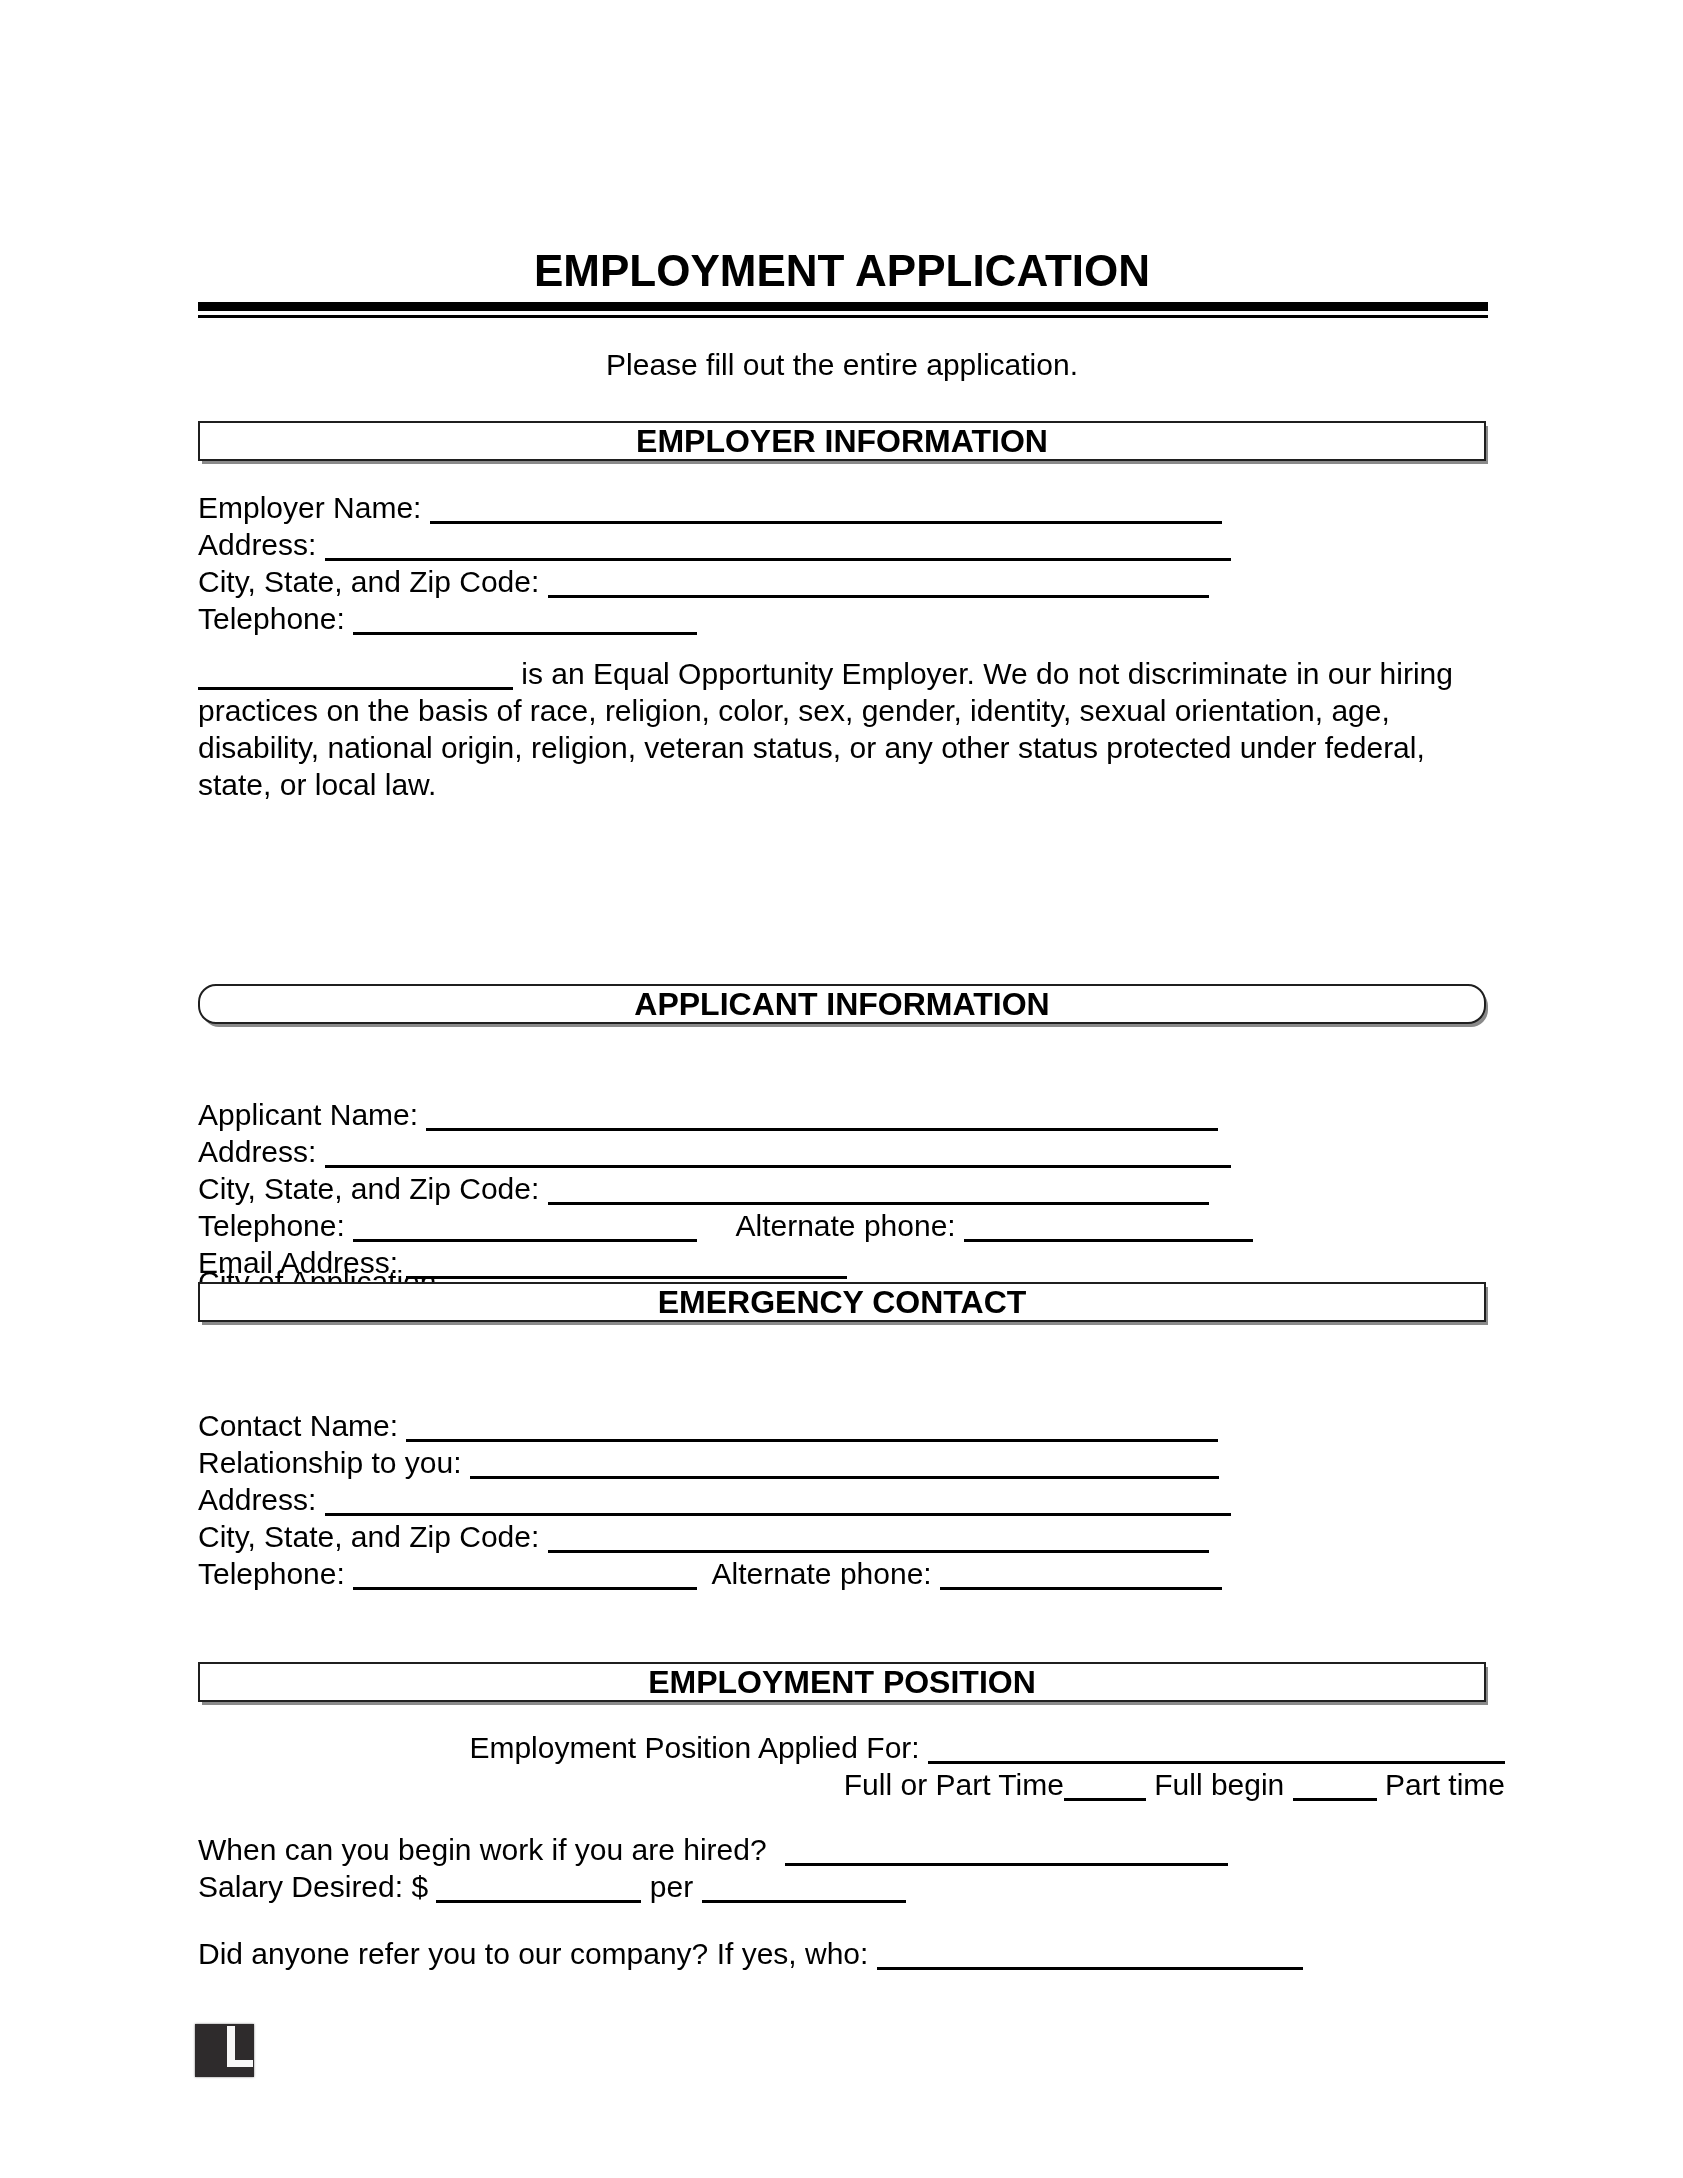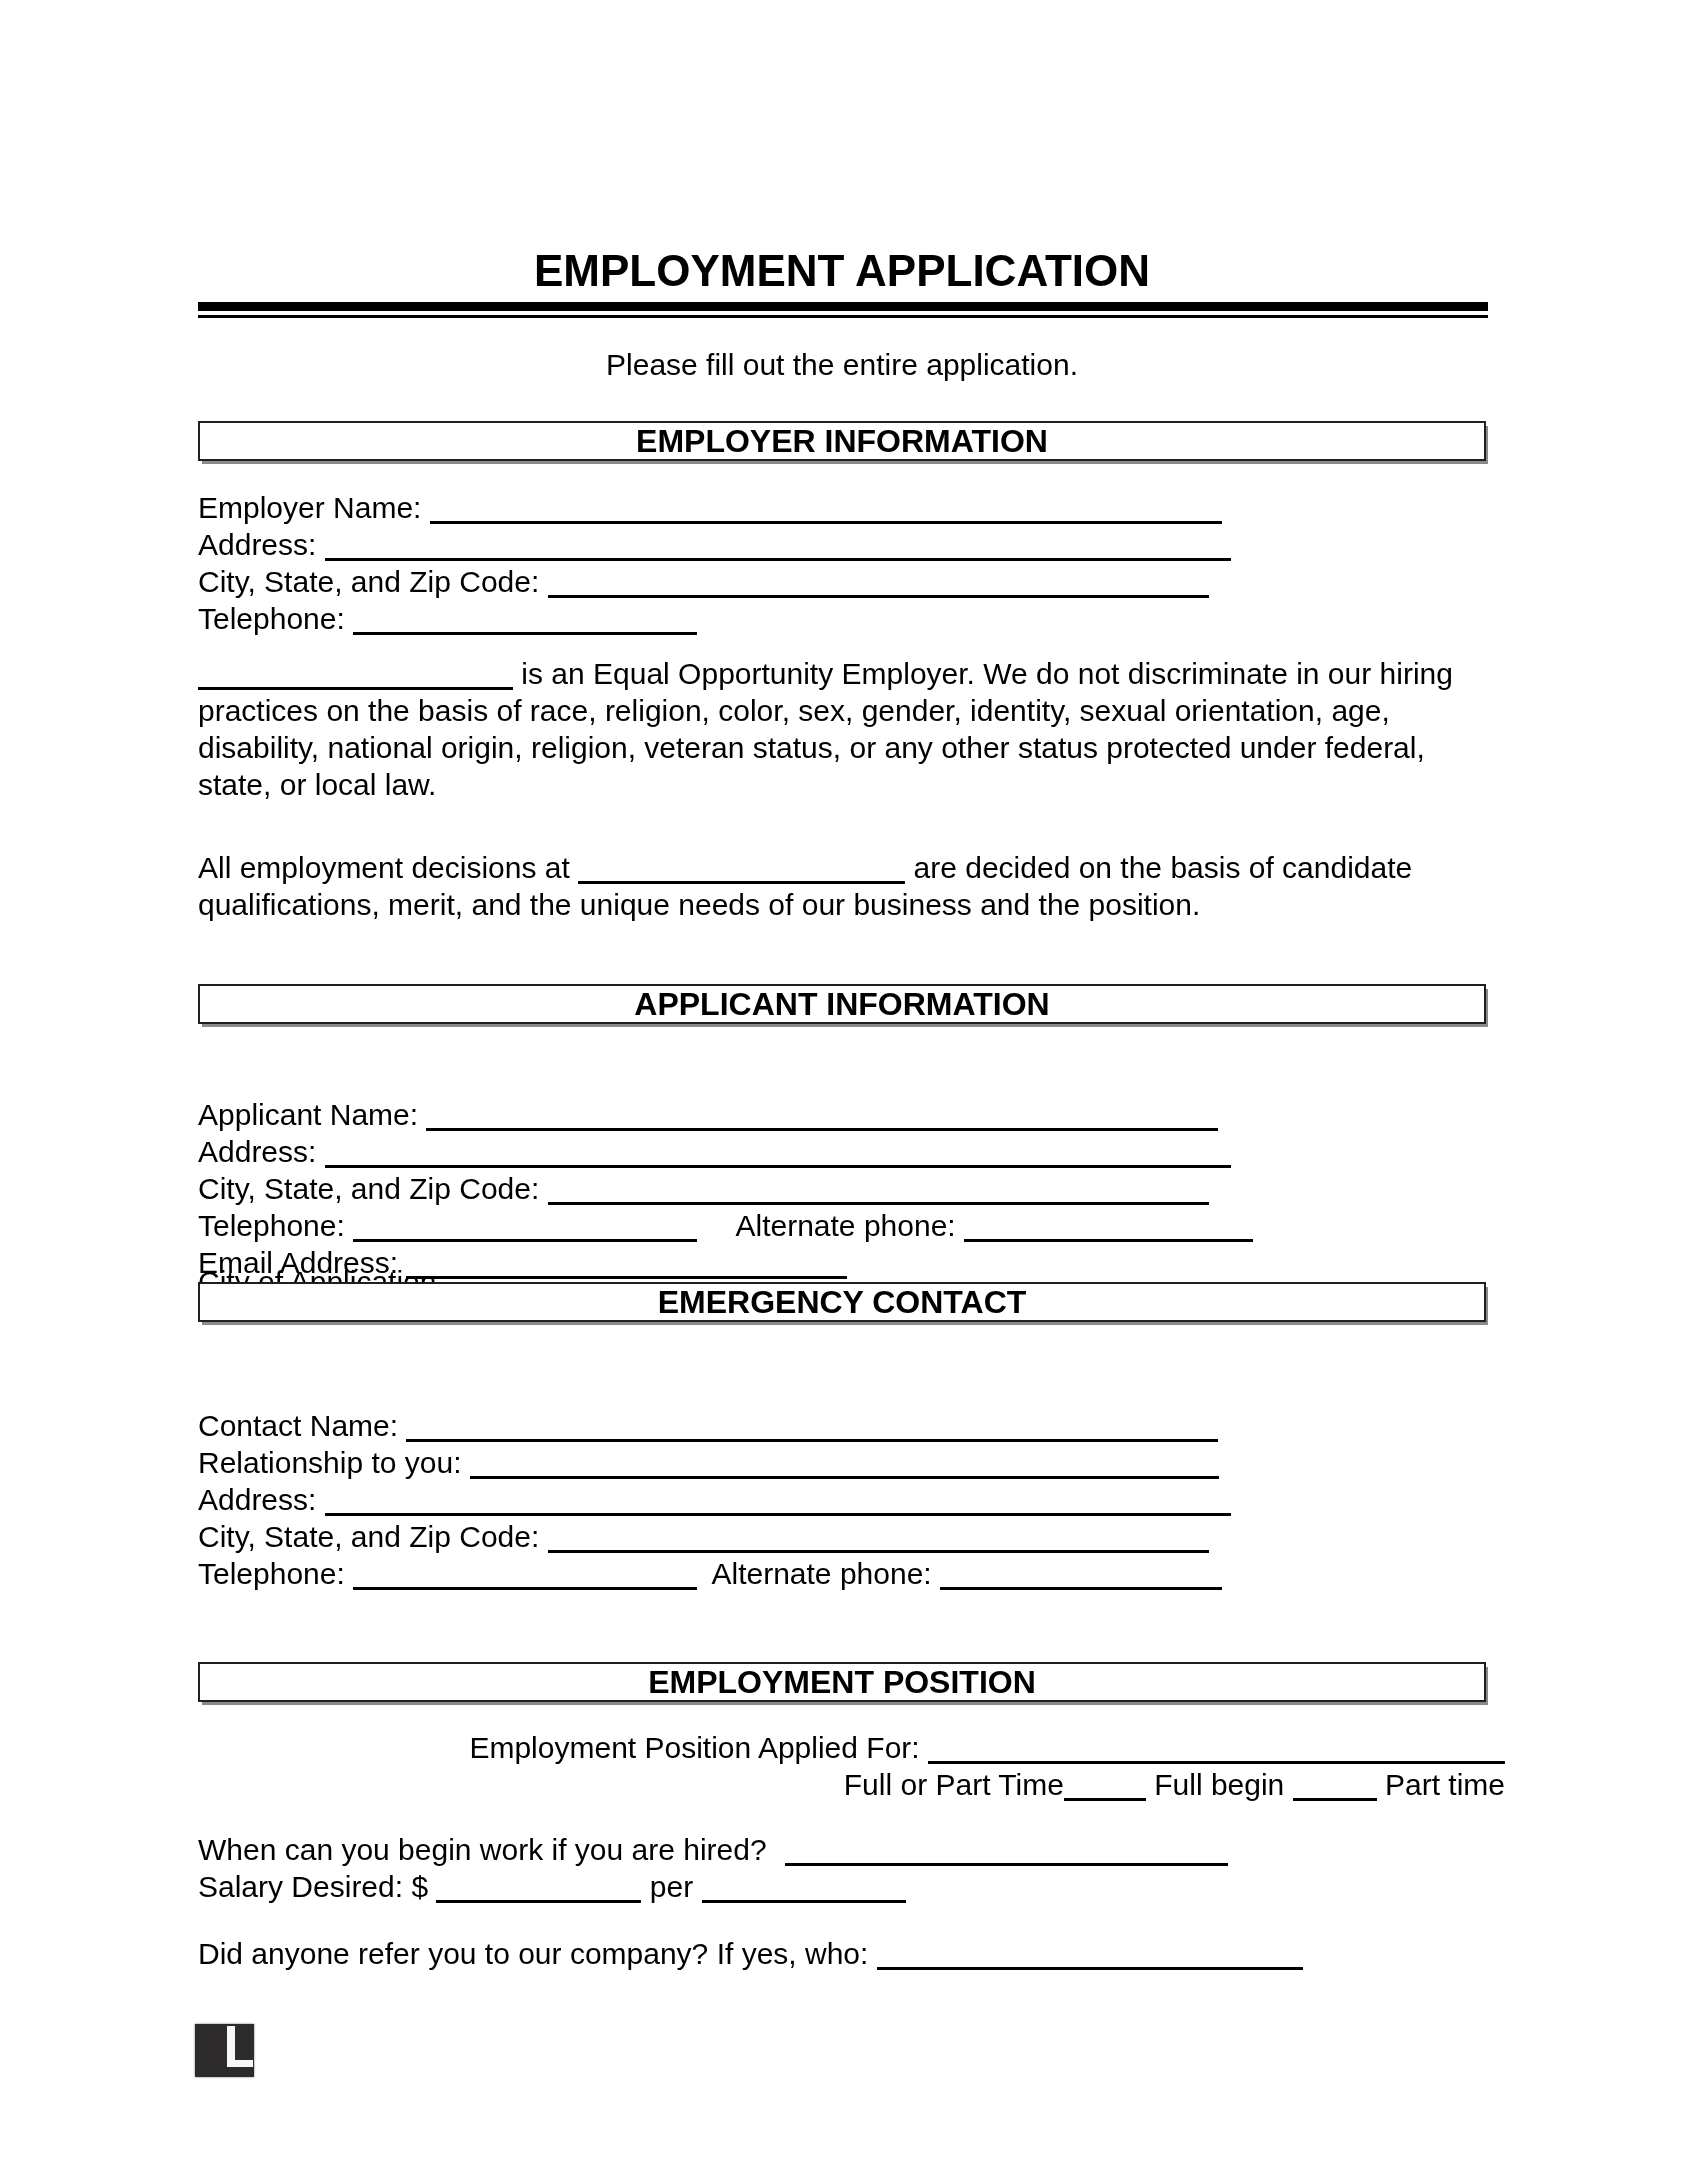"All employment decisions at are" div.block { html: <div> <span>All employment decisions at</span> <span></span> <span>are decided on the basis of candidate qualifications, merit, and the unique needs of our business and the position.</span> </div> -> none }
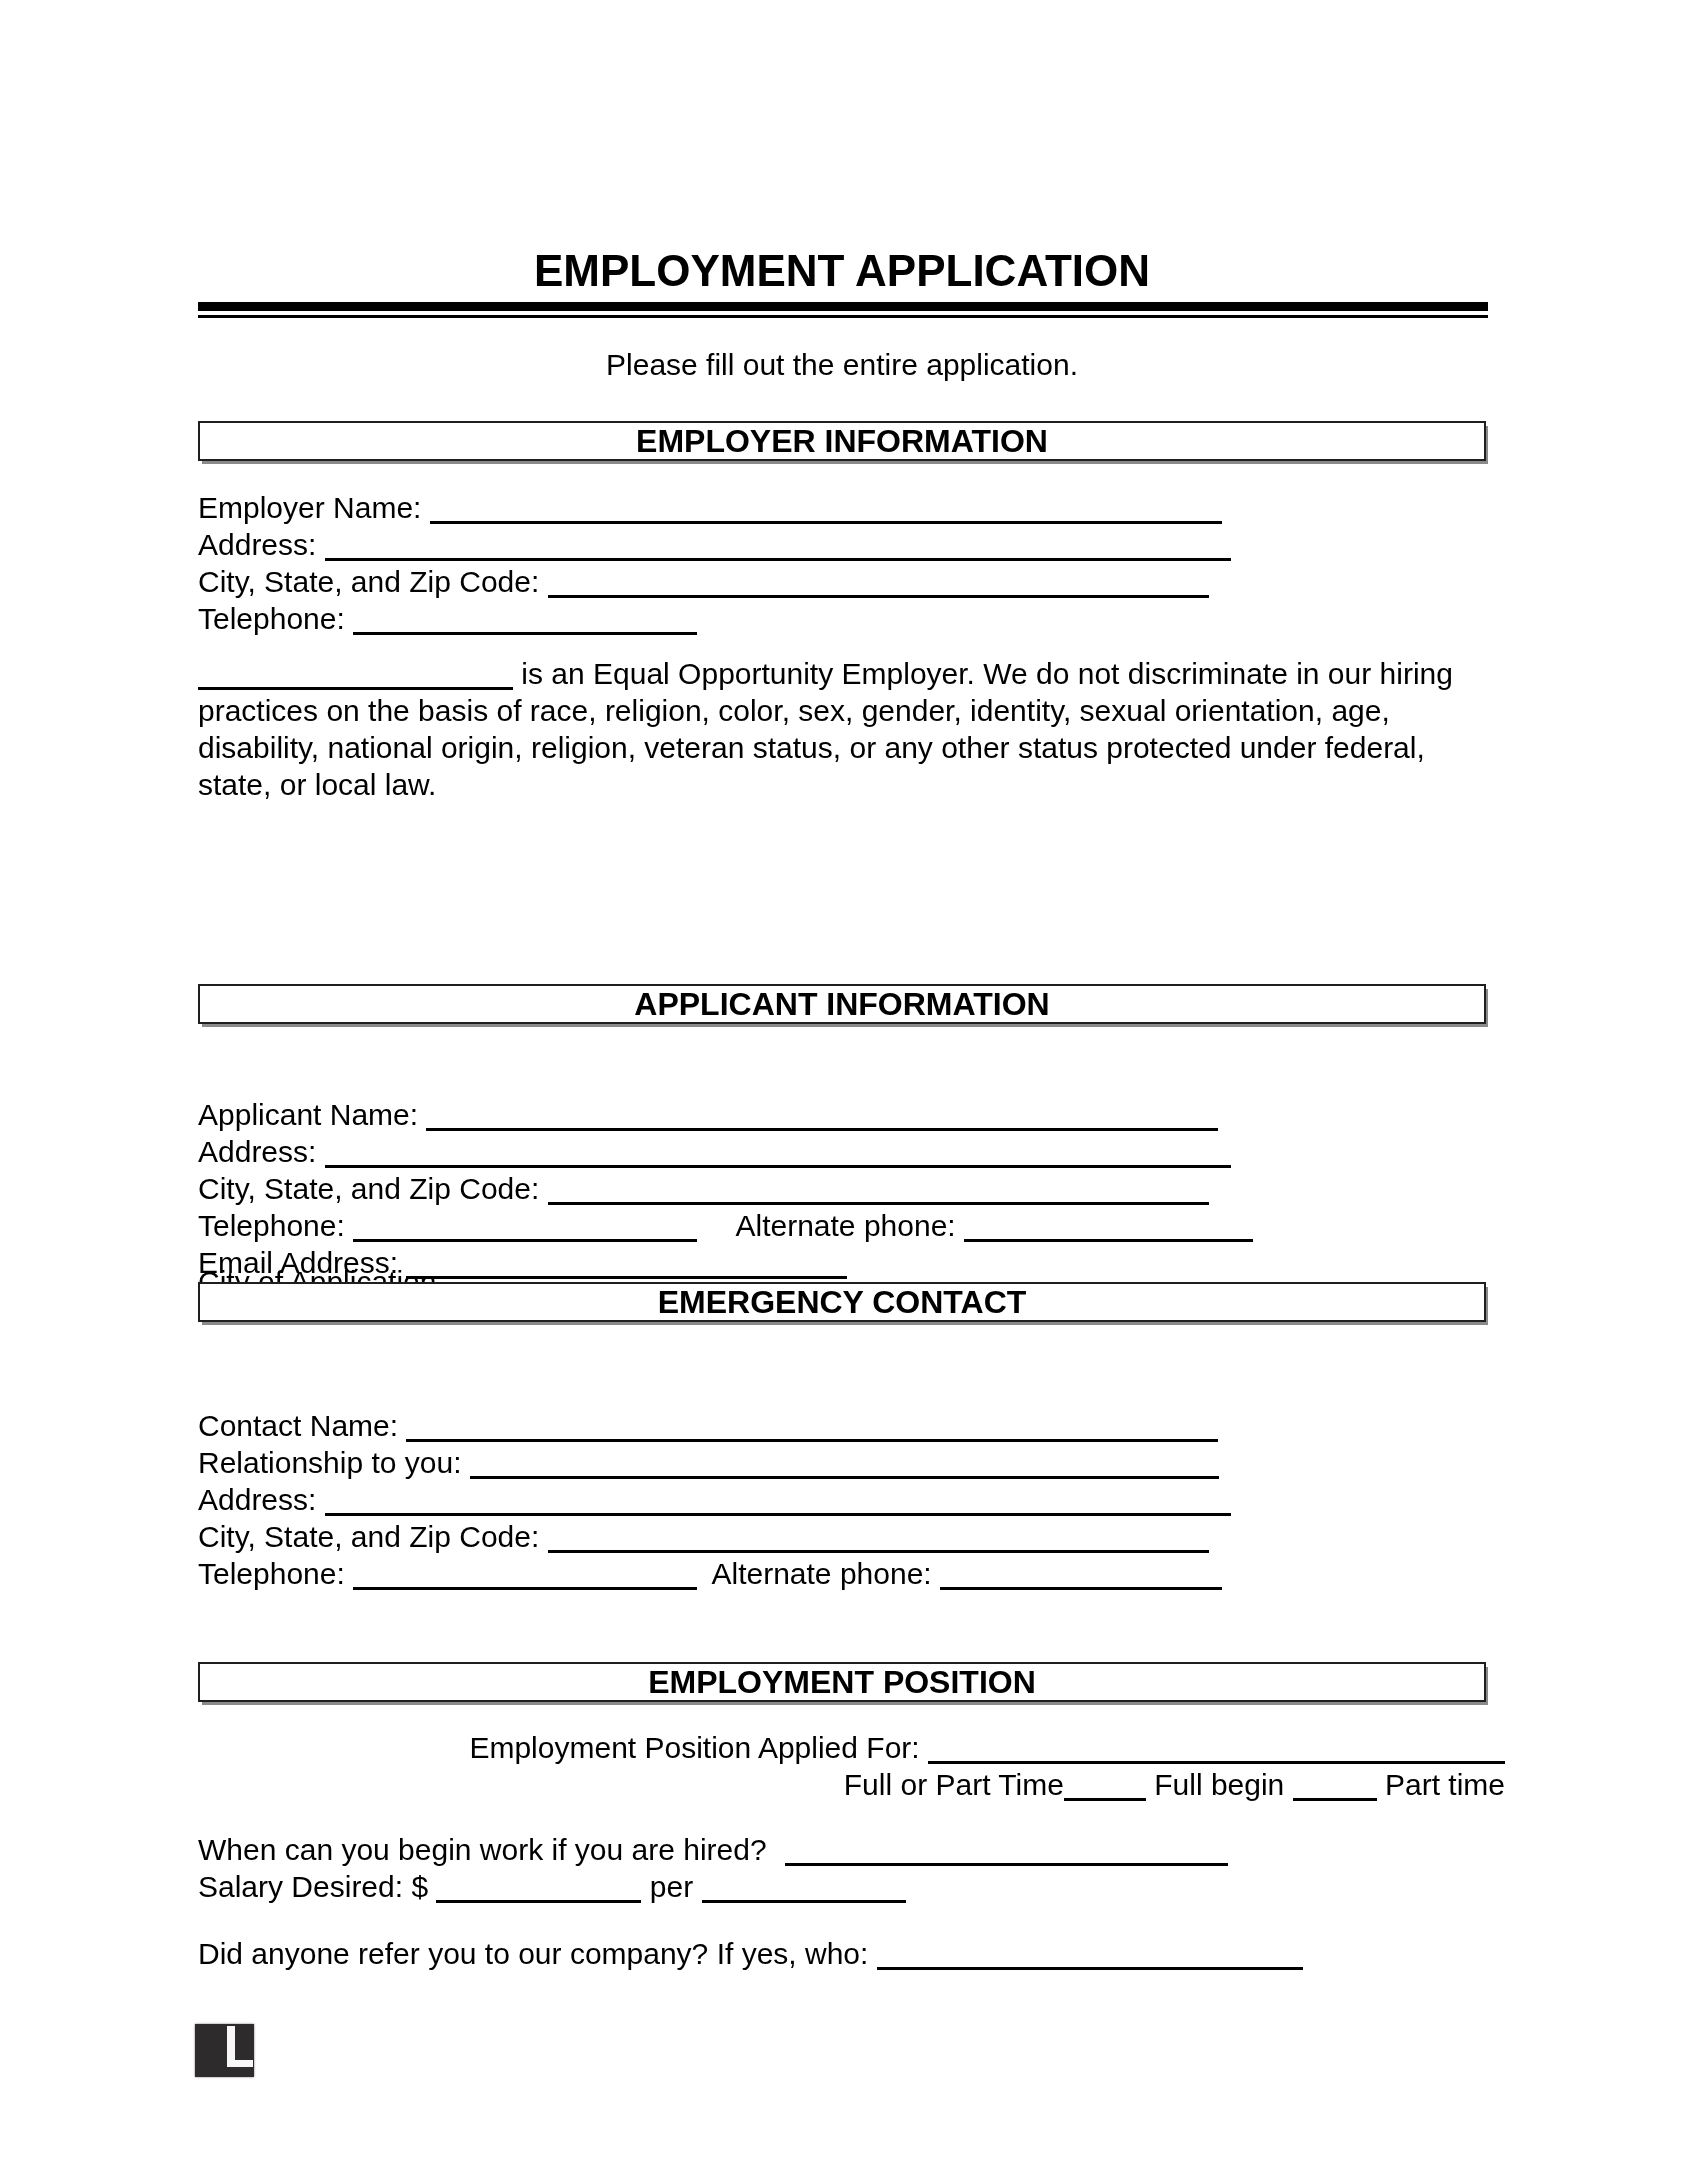"APPLICANT INFORMATION" div.secbox { border-radius: none -> 18px }
